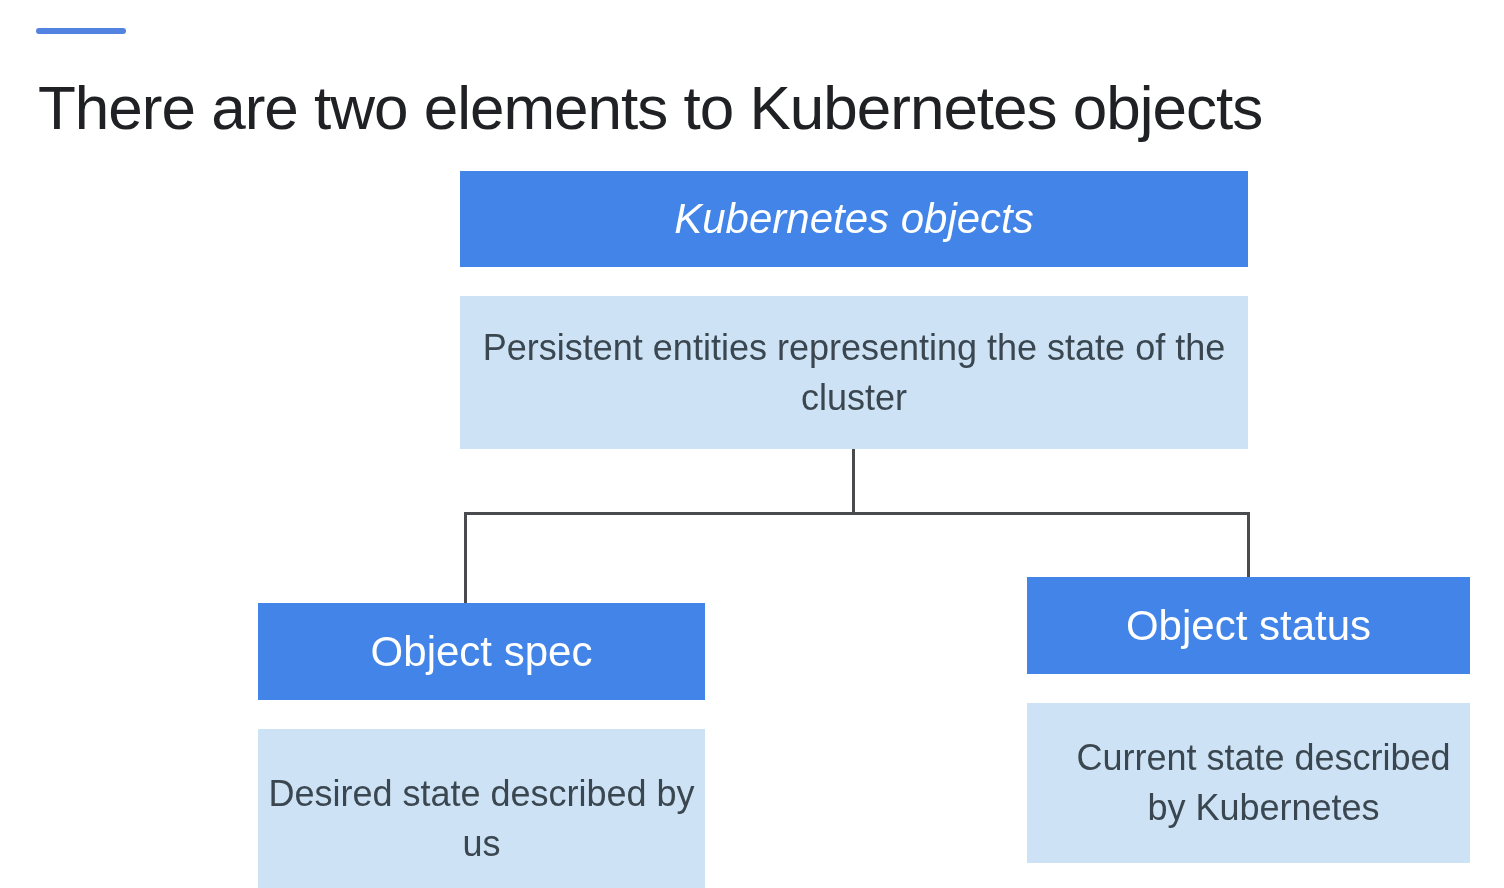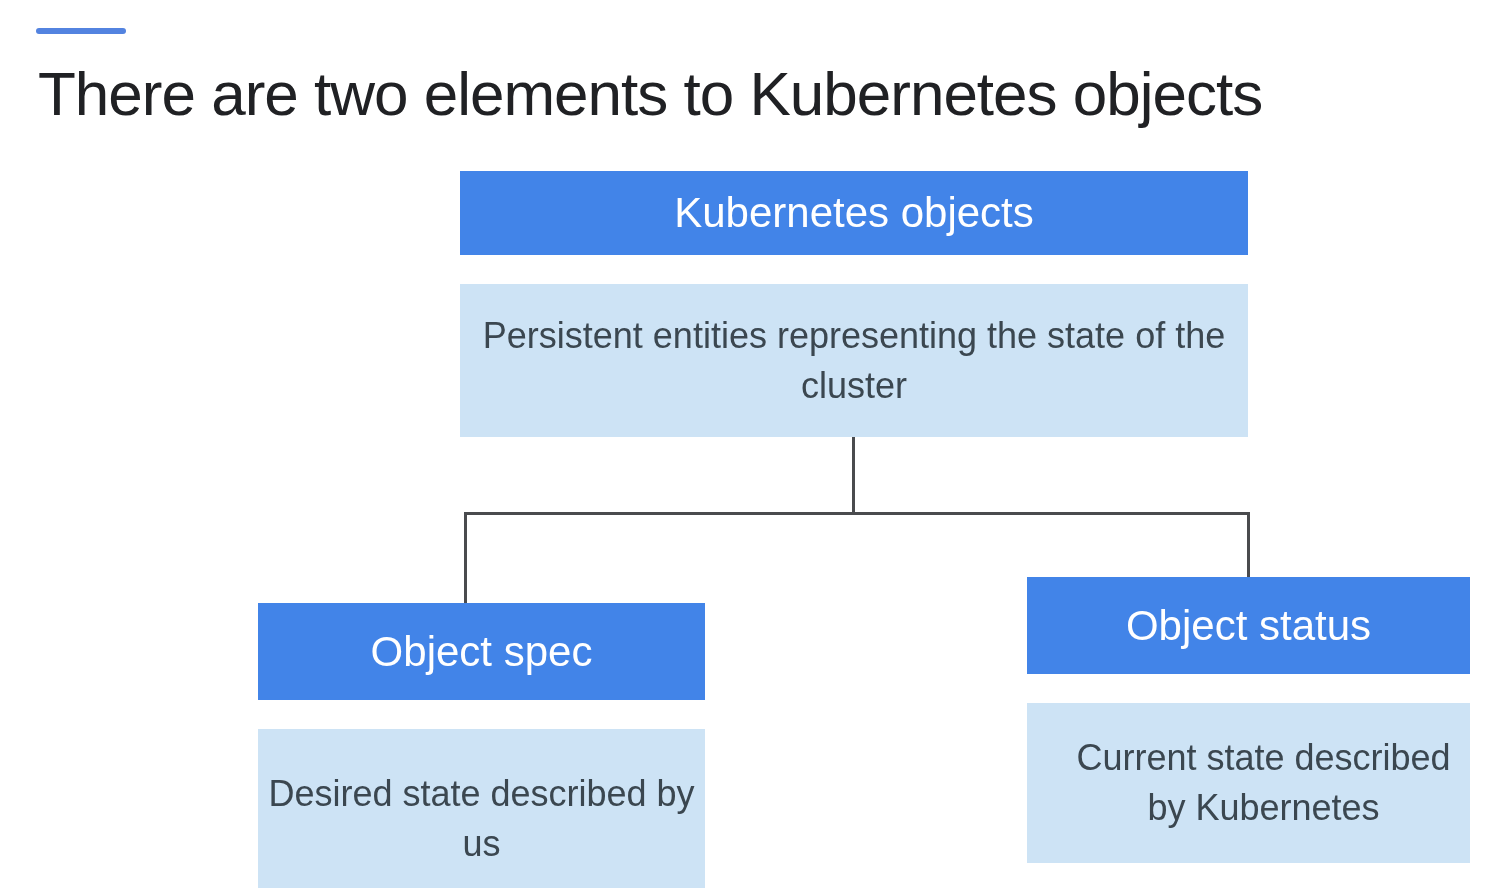"There are two elements to" .title { top: 58px -> 72px }
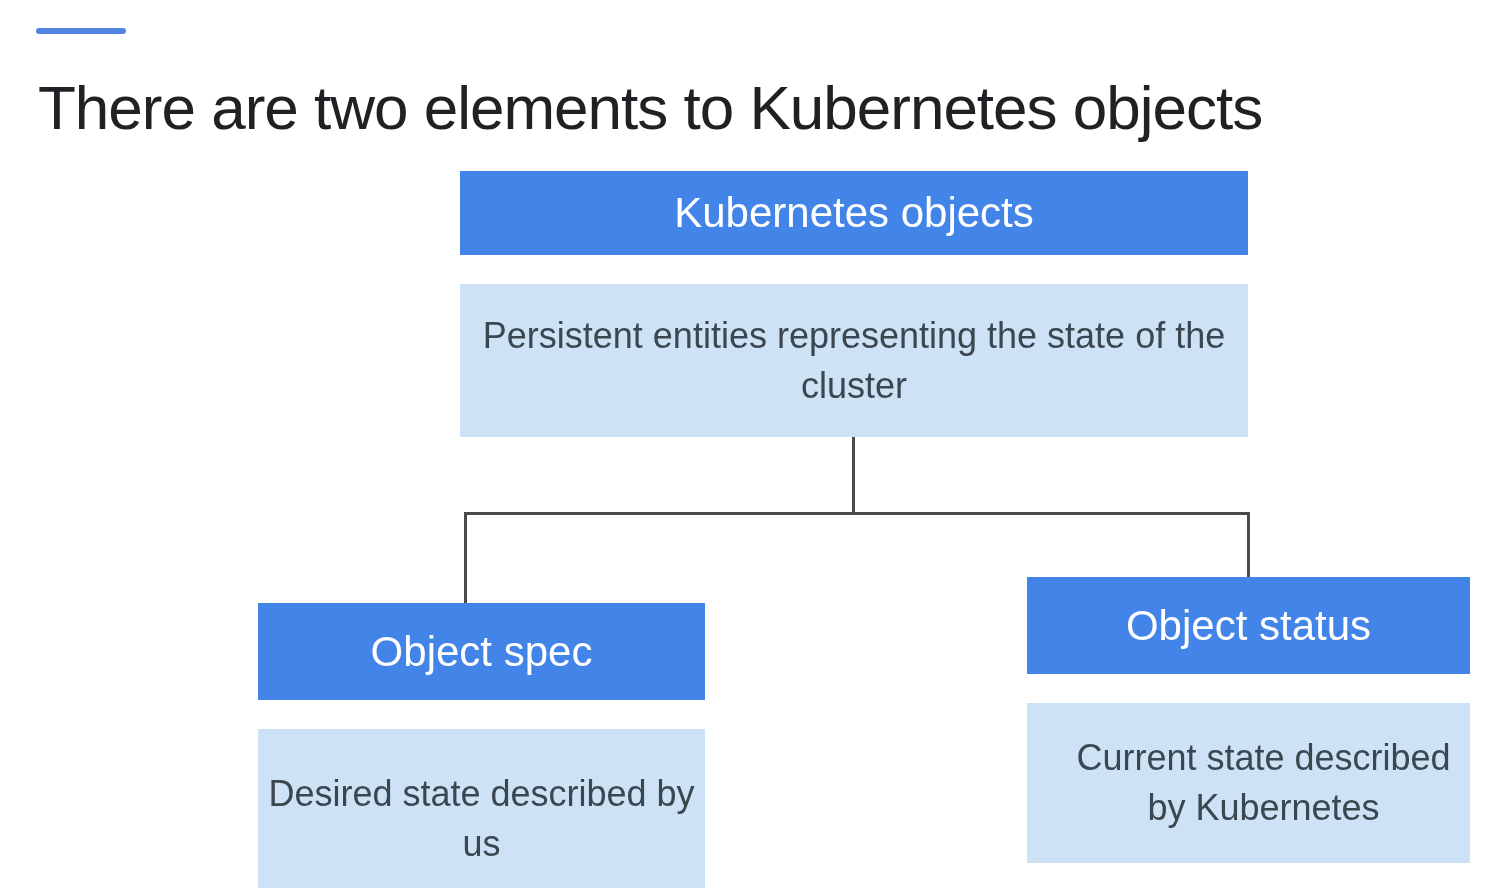"Kubernetes objects" .node-root .node-header { font-style: none -> italic; height: 84px -> 96px }
